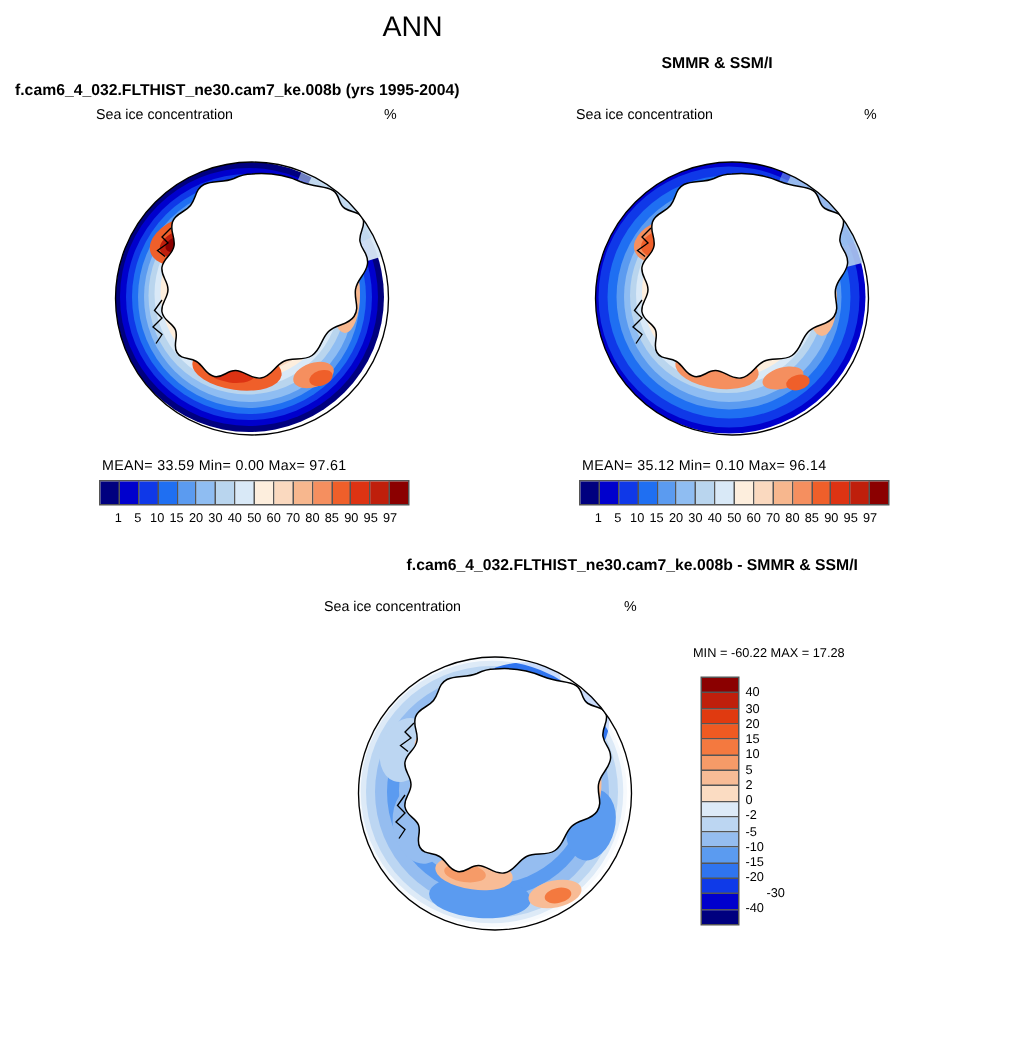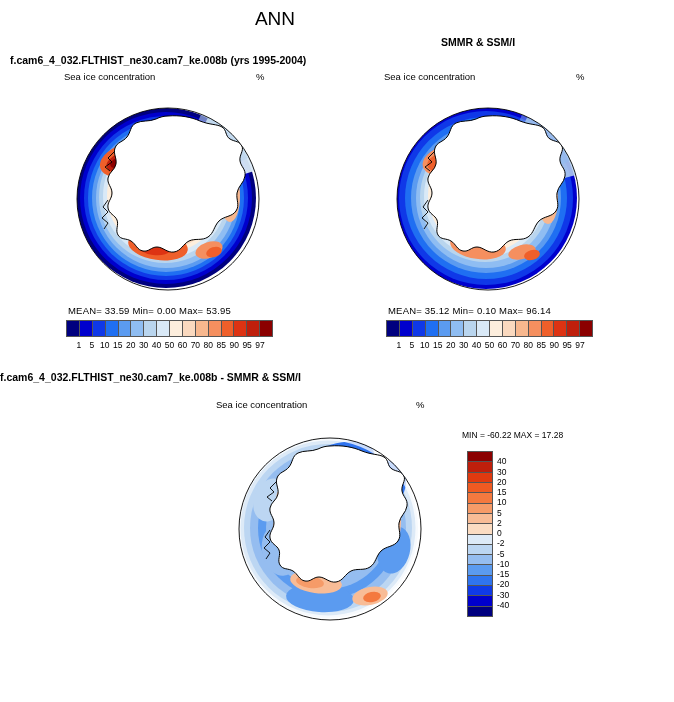"MEAN= 33.59 Min= 0.00 Max=" div.abs { text: 53.95 -> 97.61 }
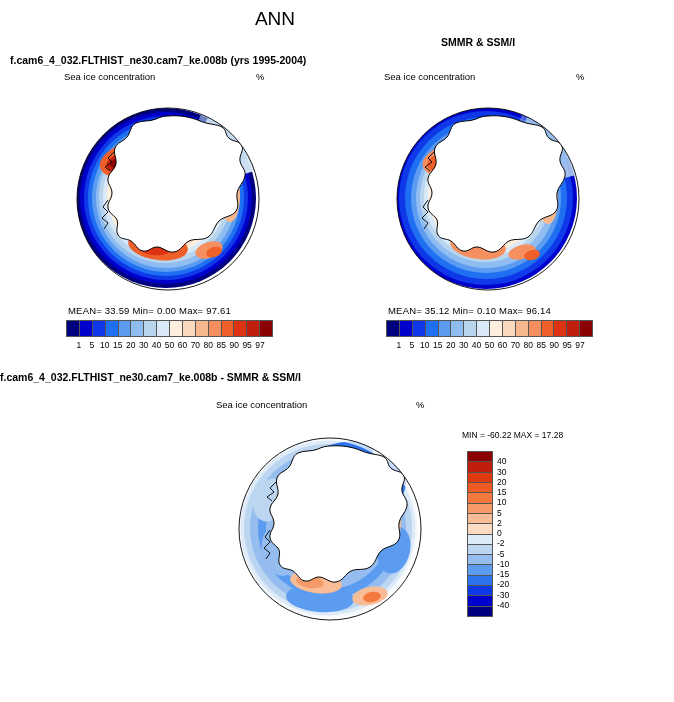"f.cam6_4_032.FLTHIST_ne30.cam7_ke.008b -" #diff-panel-title { text-align: left -> right; width: 674px -> 572px }
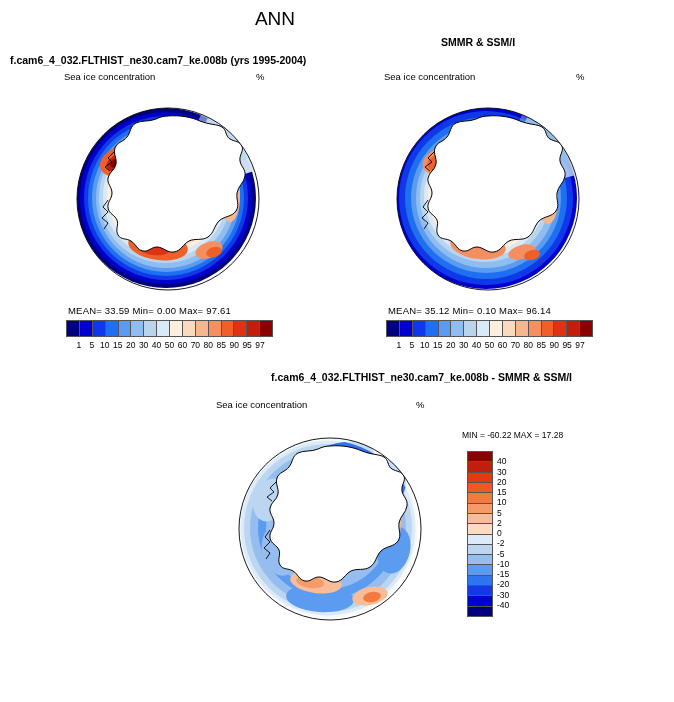"-30" span { margin-left: none -> 14px }
